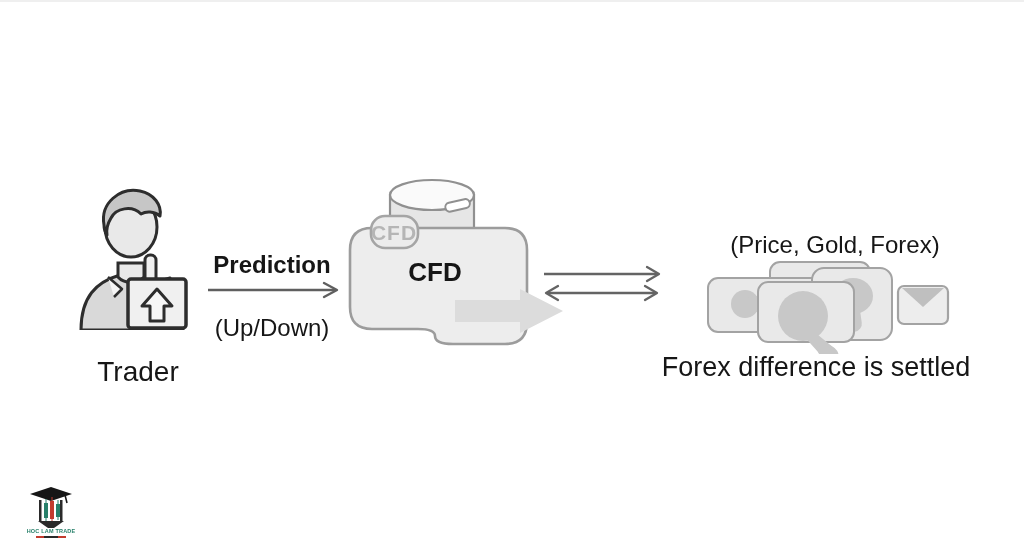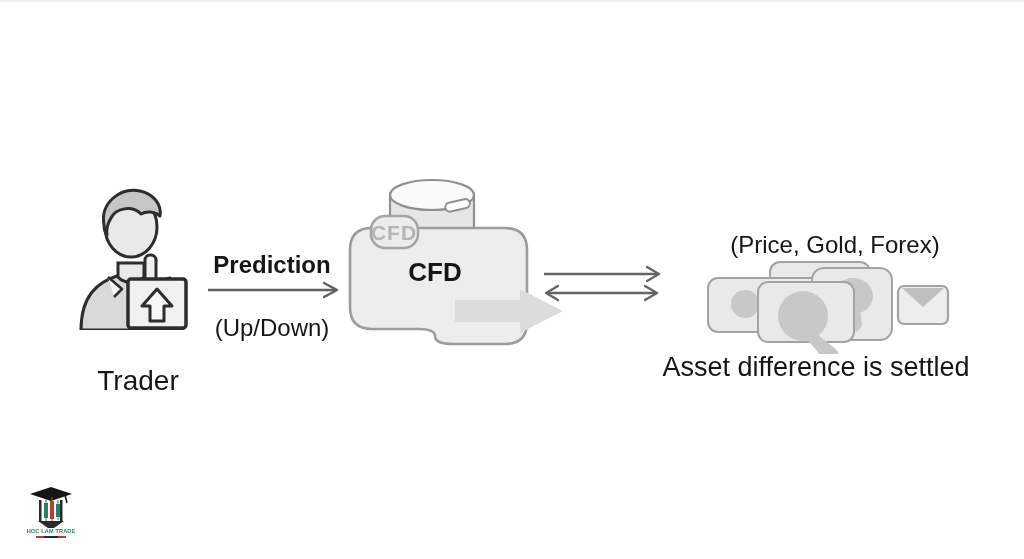"Trader" .trader-label { top: 365px -> 356px }
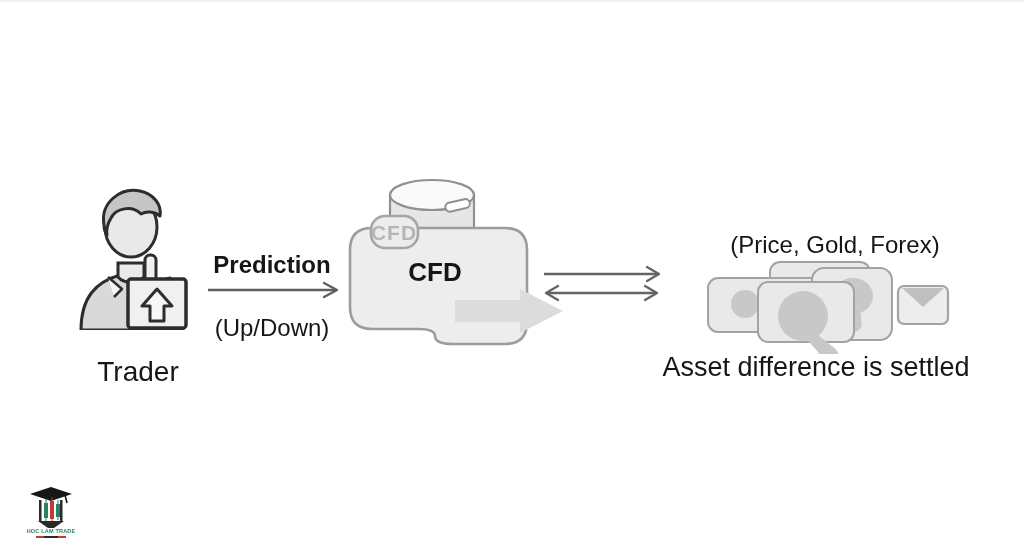"Asset difference is settled" div.abs { text: Asset -> Forex }
